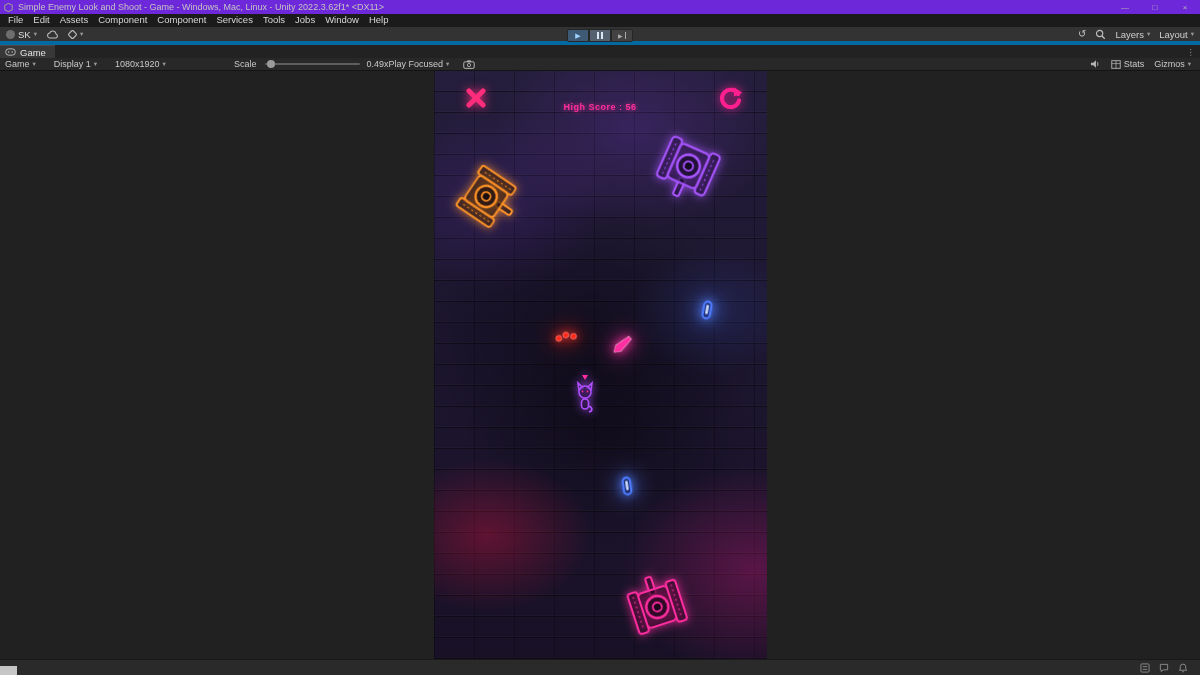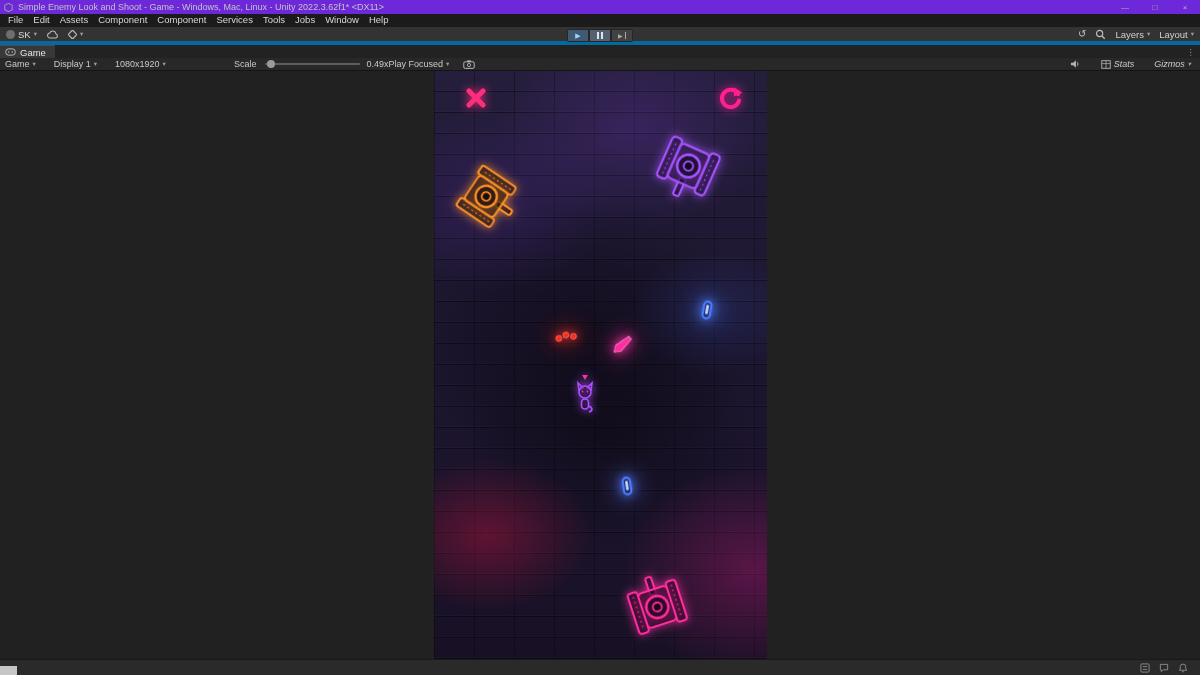"Stats" .gt-right { font-style: italic -> none; gap: 20px -> 10px }
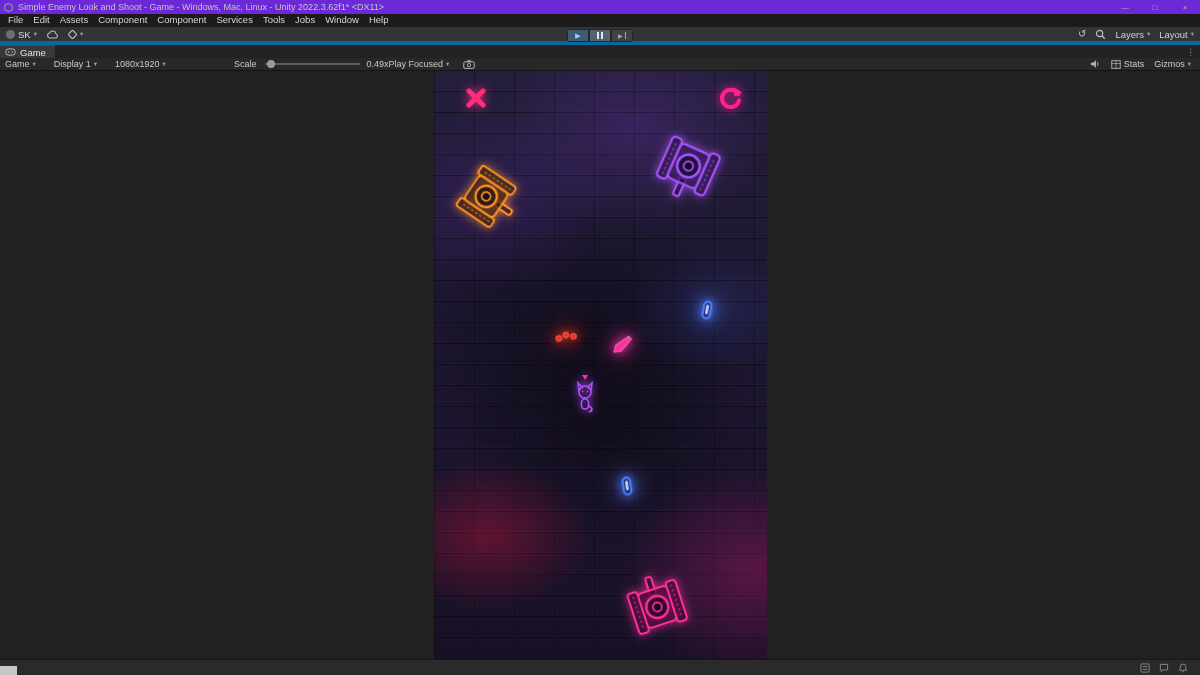"High Score : 56" div.hud-high { html: none -> <div>High Score : 56</div> }
